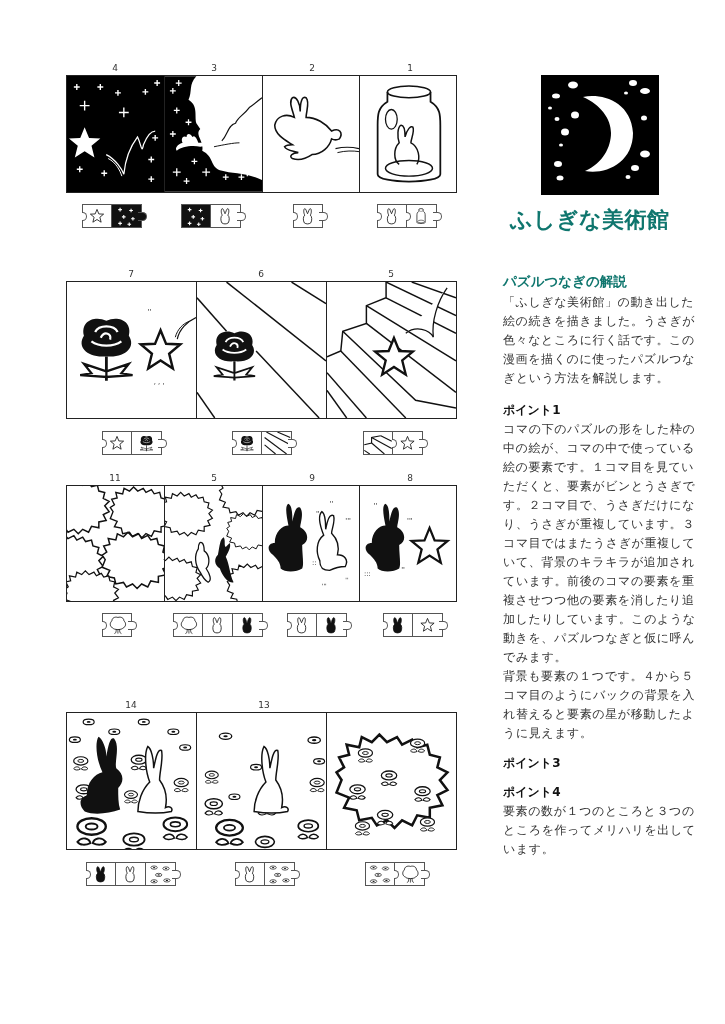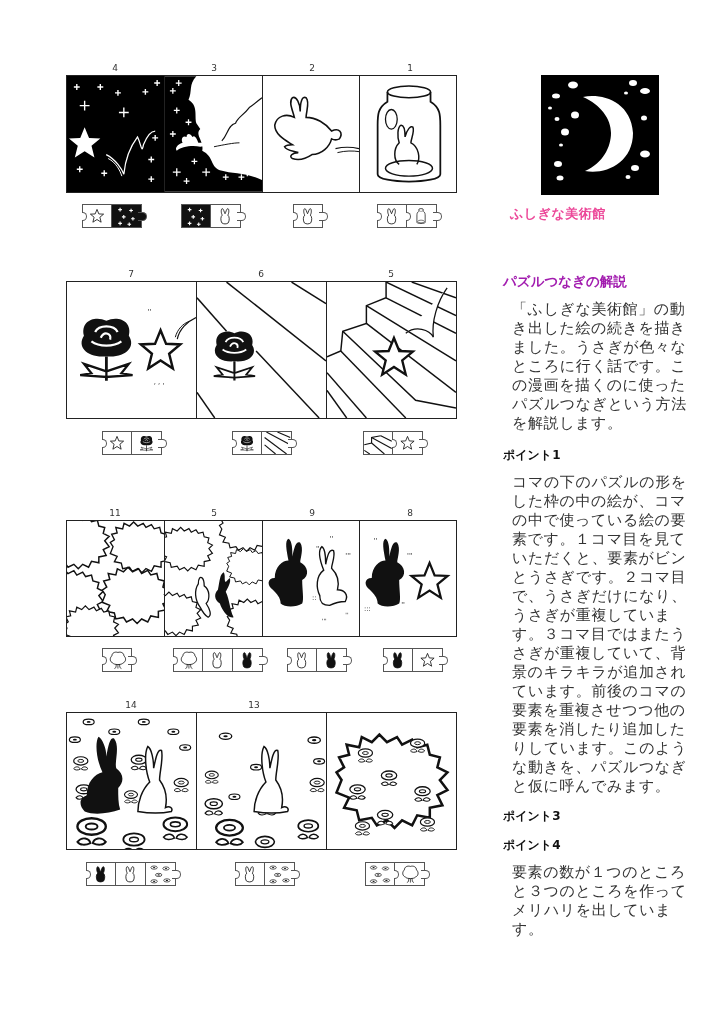"ふしぎな美術館" #logo-title { color: #ec4899 -> #0f766e; font-size: 13px -> 22px }
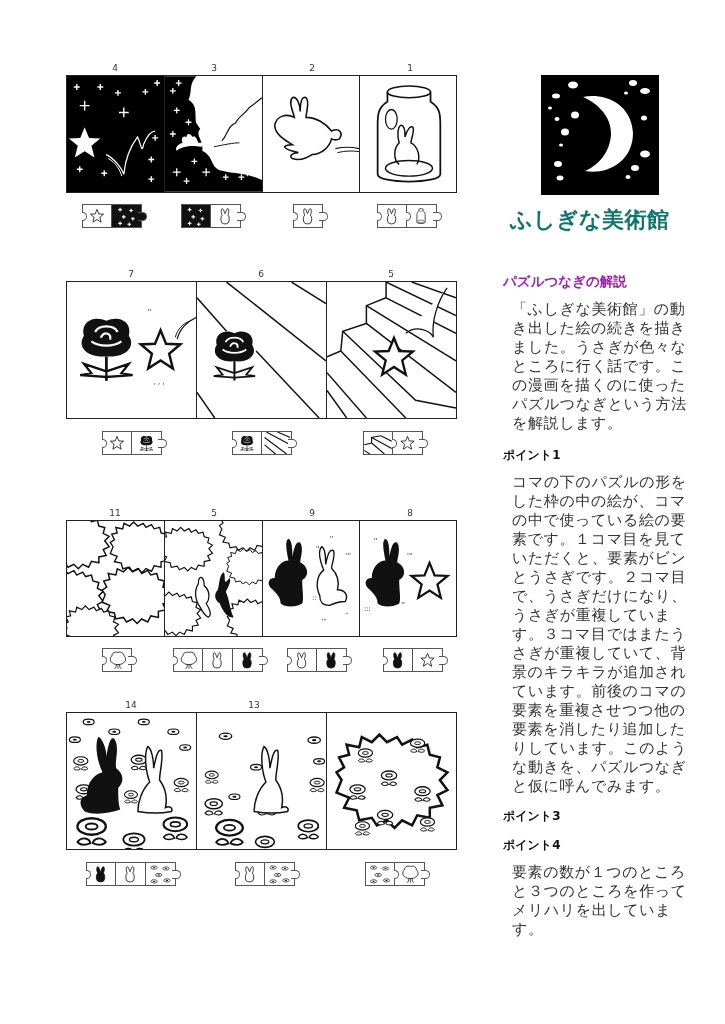"パズルつなぎの解説" #explain h2 { color: #a21caf -> #0f766e }
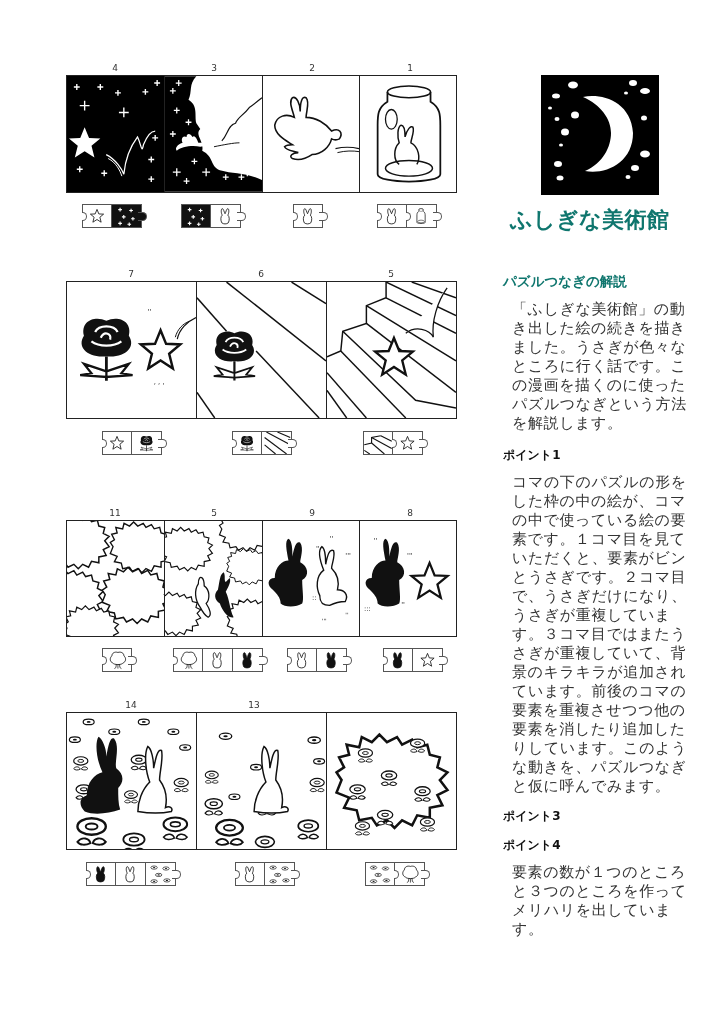"「ふしぎな美術館」の動き出した絵の続きを描きました。うさぎが色々なところに行く話" #explain p { font-size: 15px -> 12px; margin: 9px -> 0 }
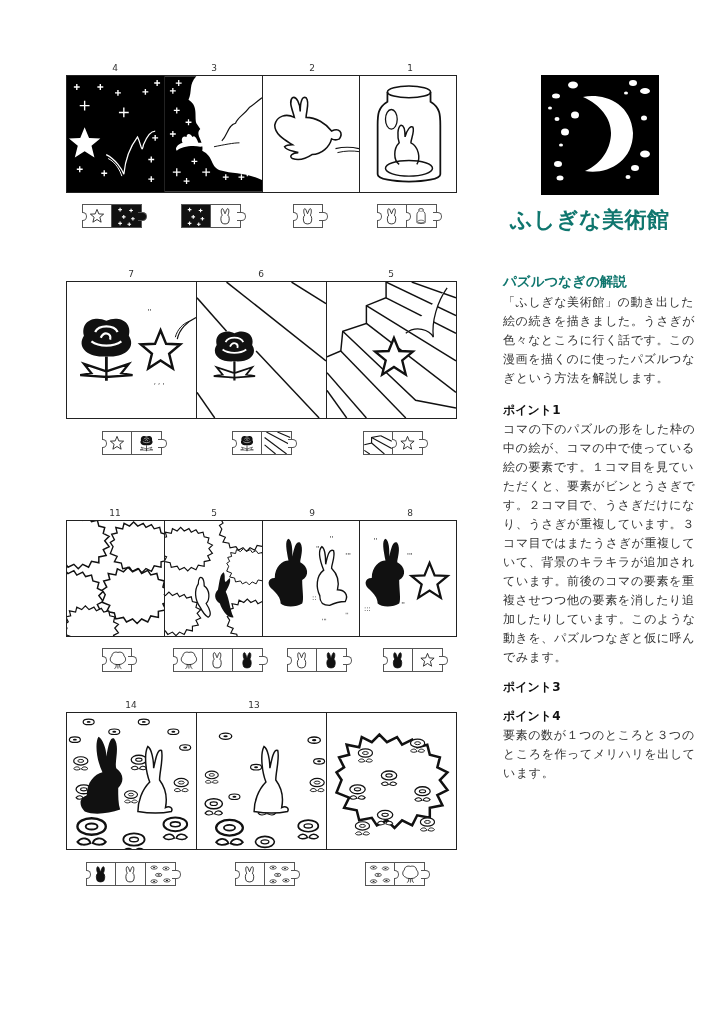"11" div.strip { top: 507px -> 472px }
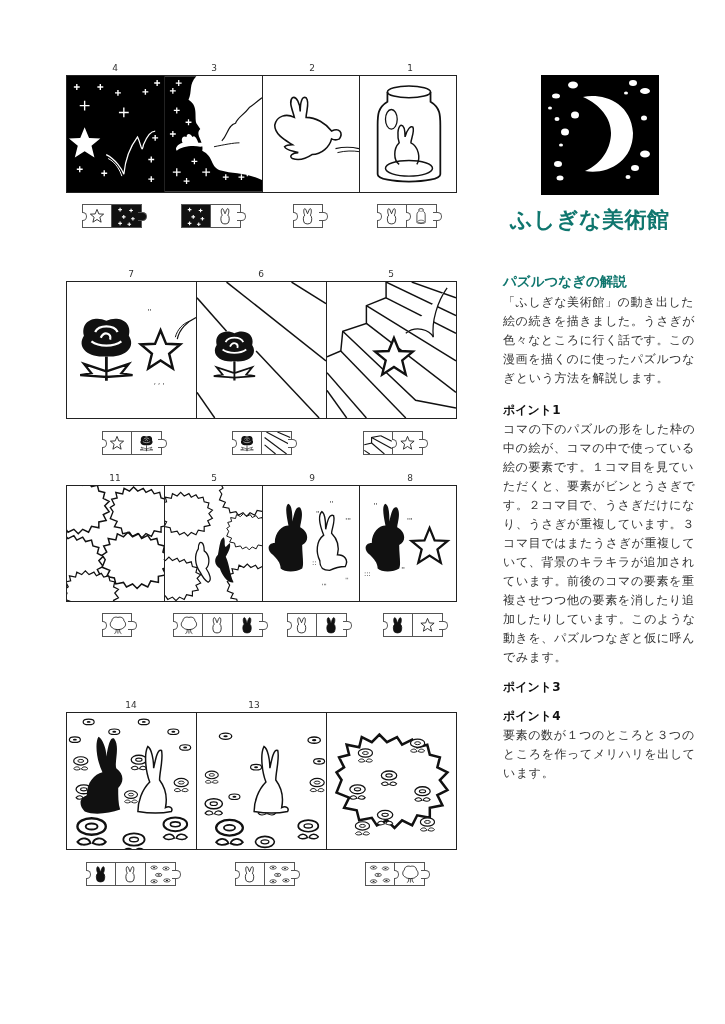"背景も要素の１つです。４から５コマ目のようにバックの背景を入れ替えると要素の星が" p { html: none -> <p>背景も要素の１つです。４から５コマ目のようにバックの背景を入れ替えると要素の星が移動したように見えます。</p> }
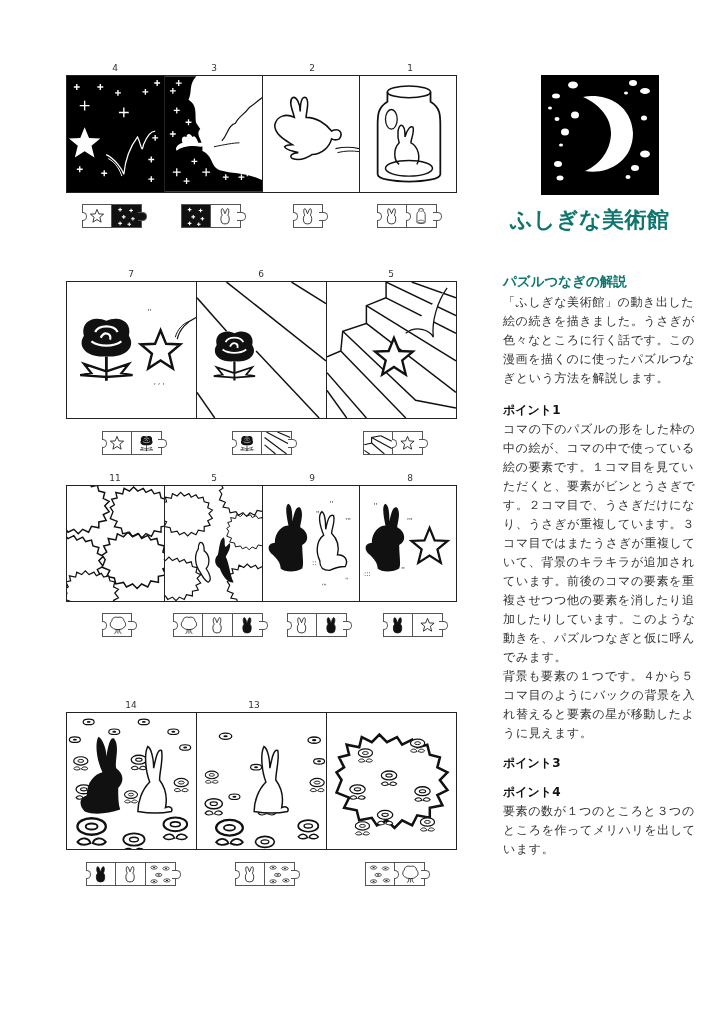"13" div.pnum { left: 188px -> 198px }
